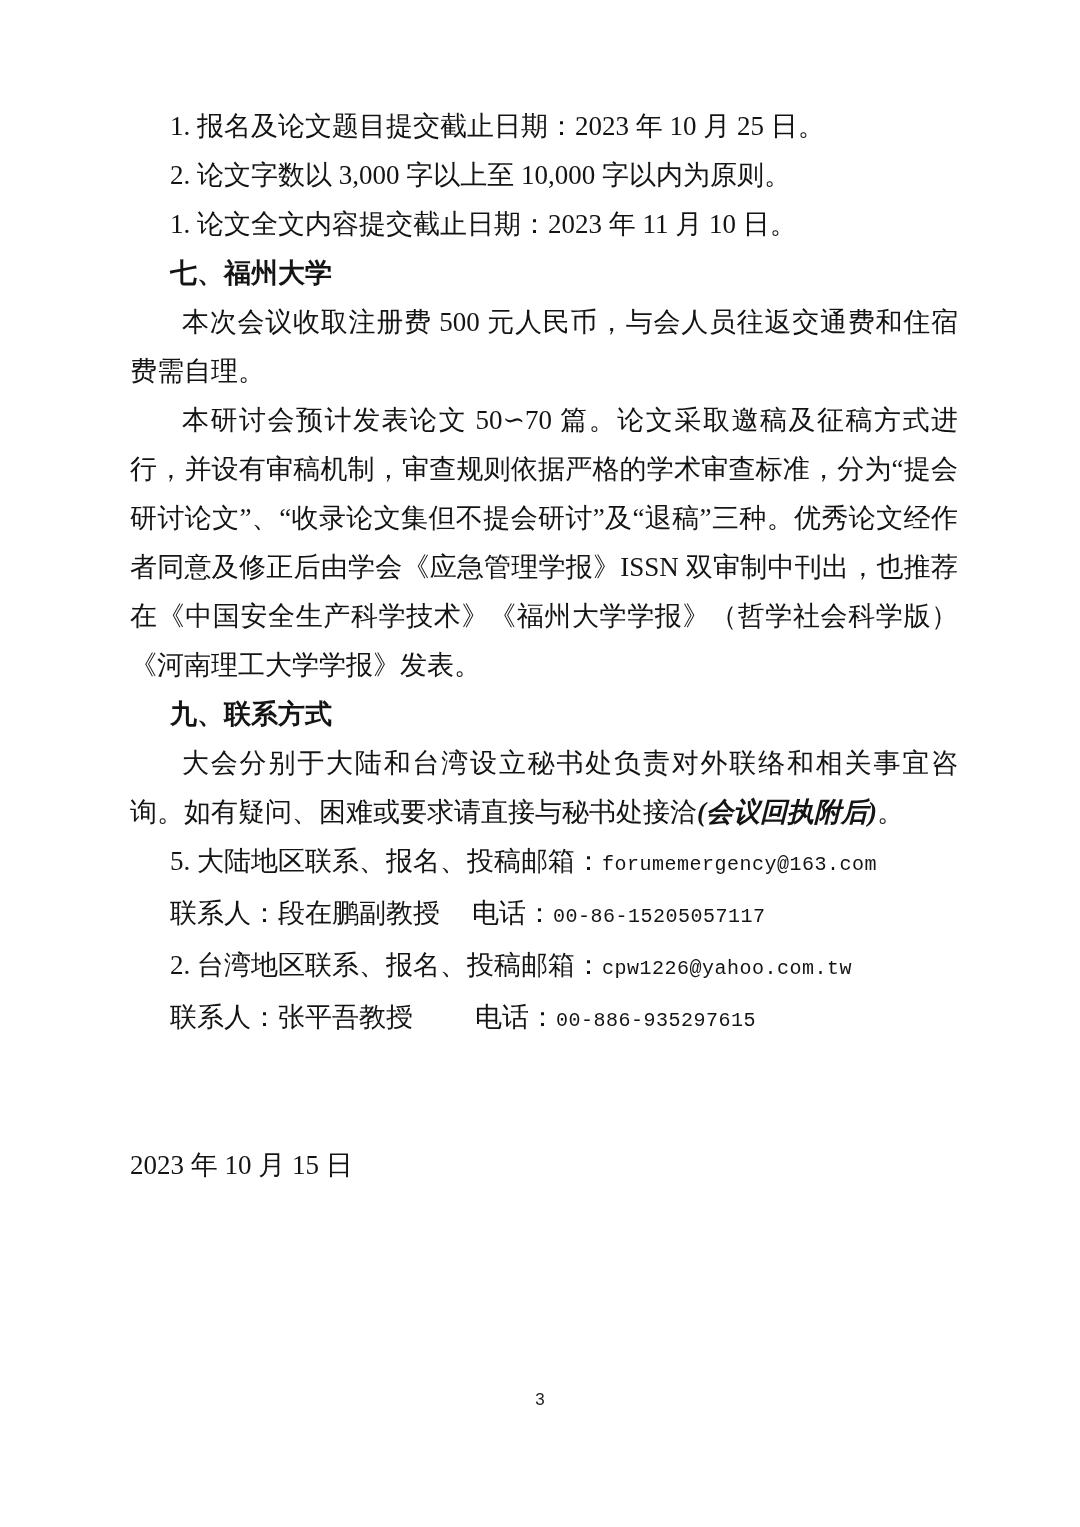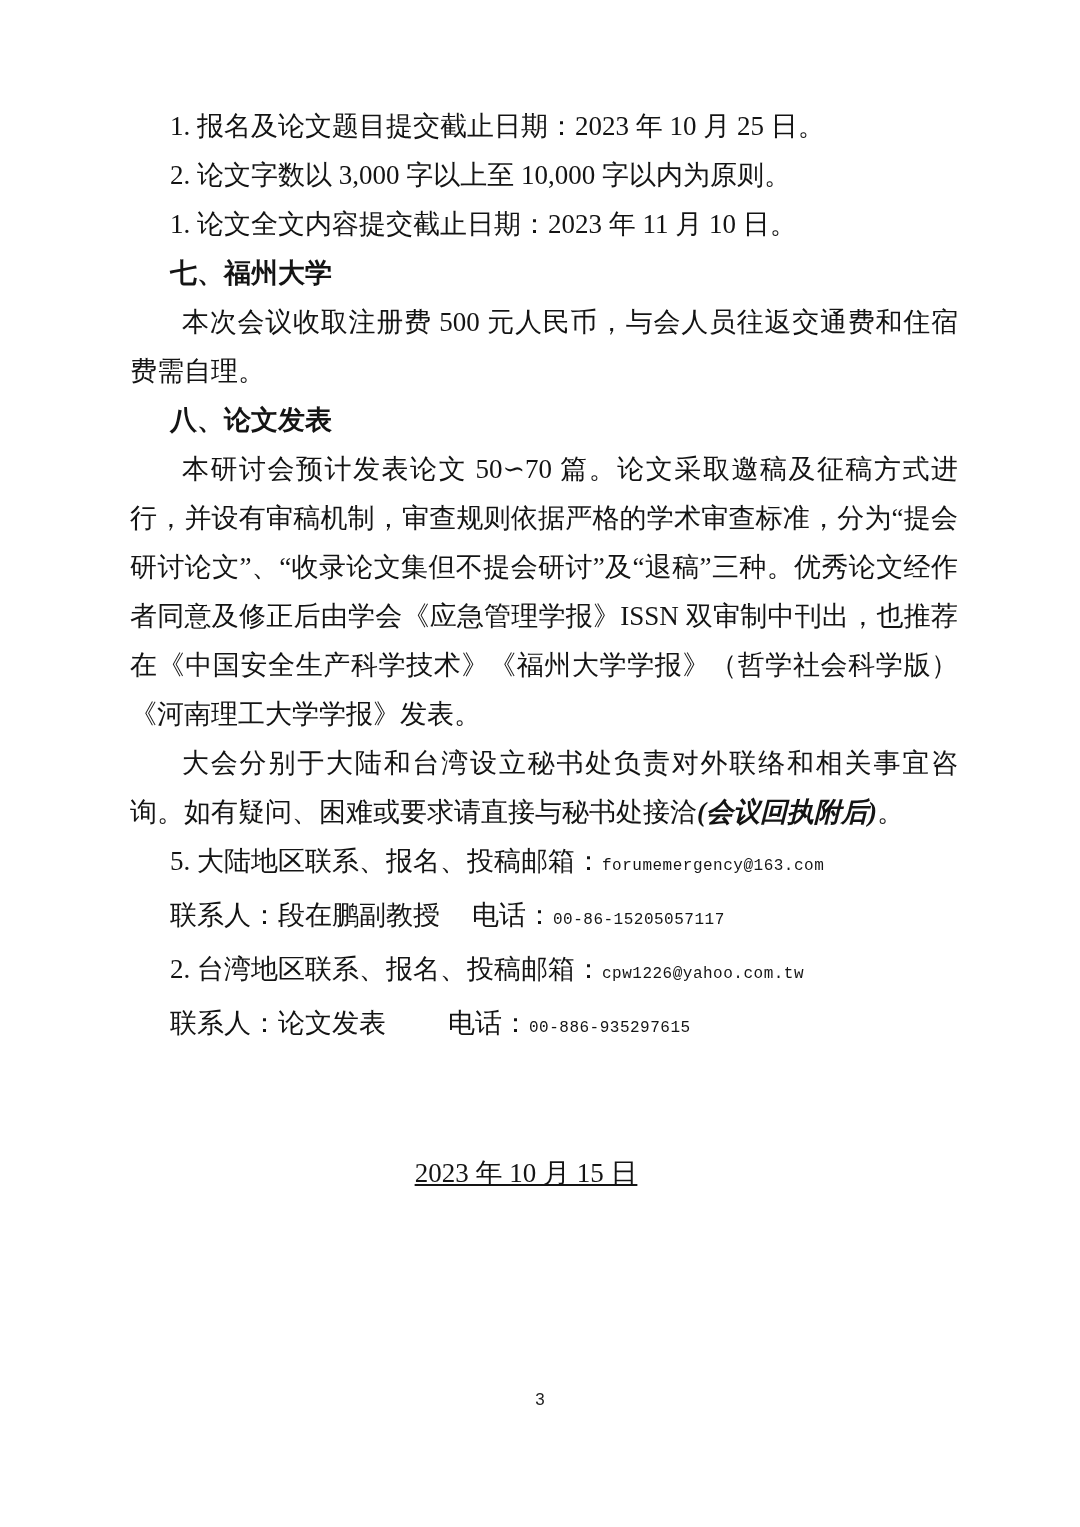"八、论文发表" p.heading { html: <p>八、论文发表</p> -> none }
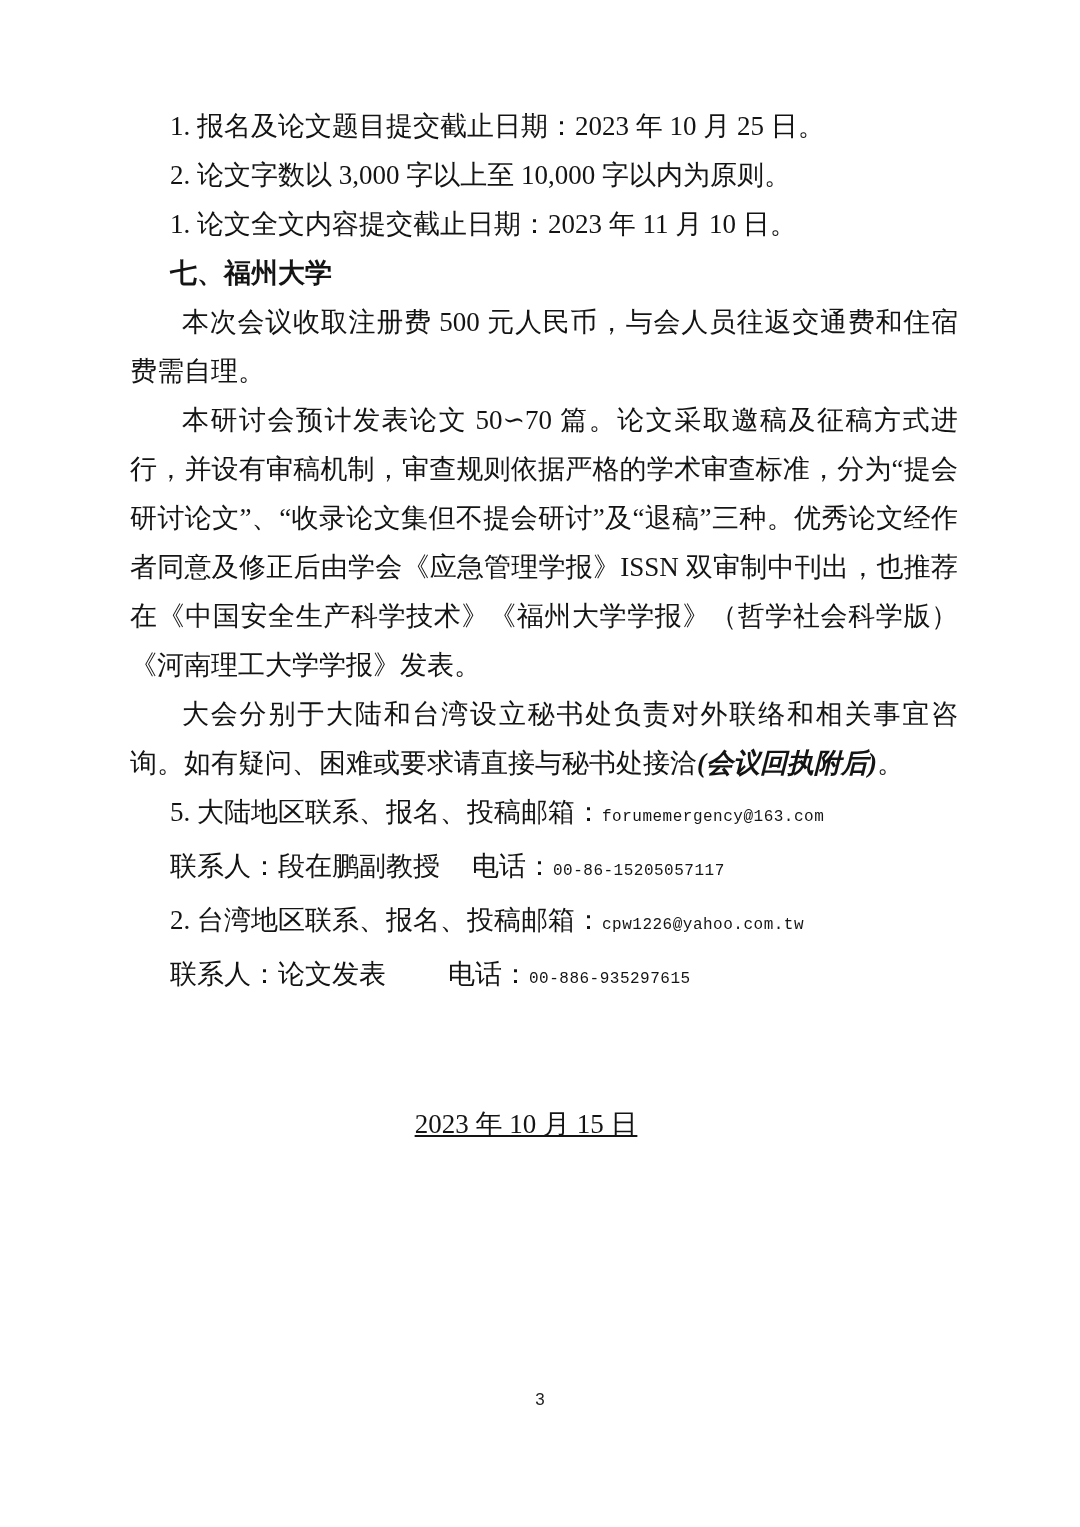"九、联系方式" p.heading { html: none -> <p>九、联系方式</p> }
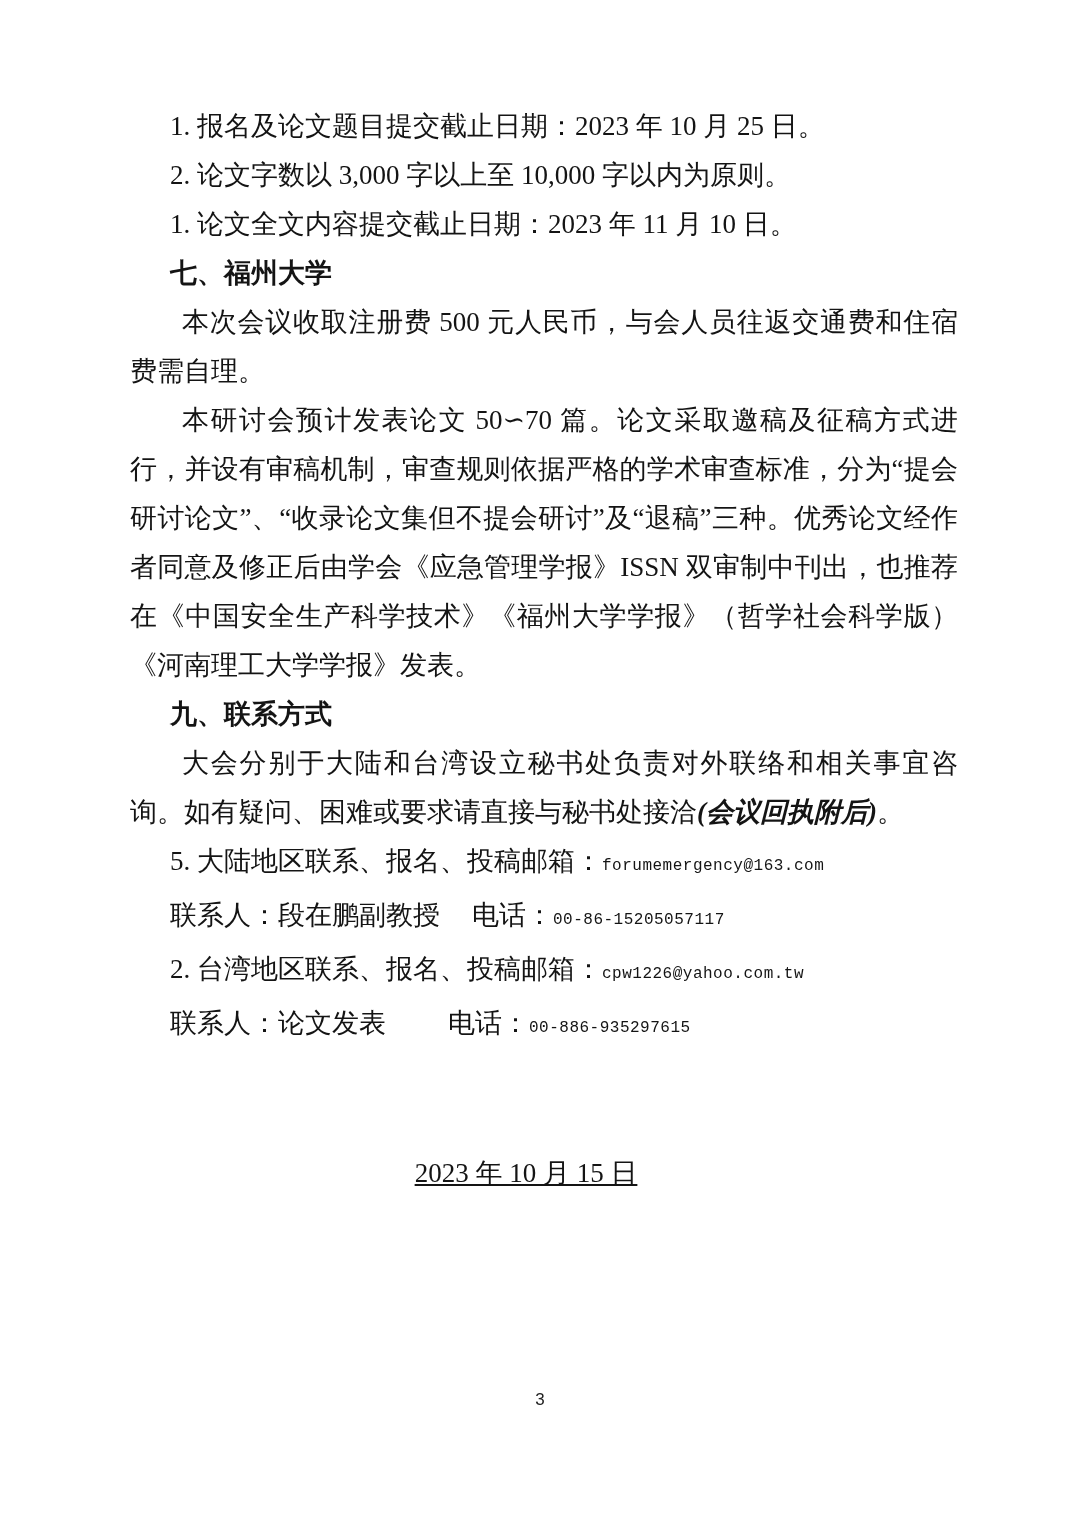"forumemergency@163.com" .mono { font-size: 16px -> 20px }
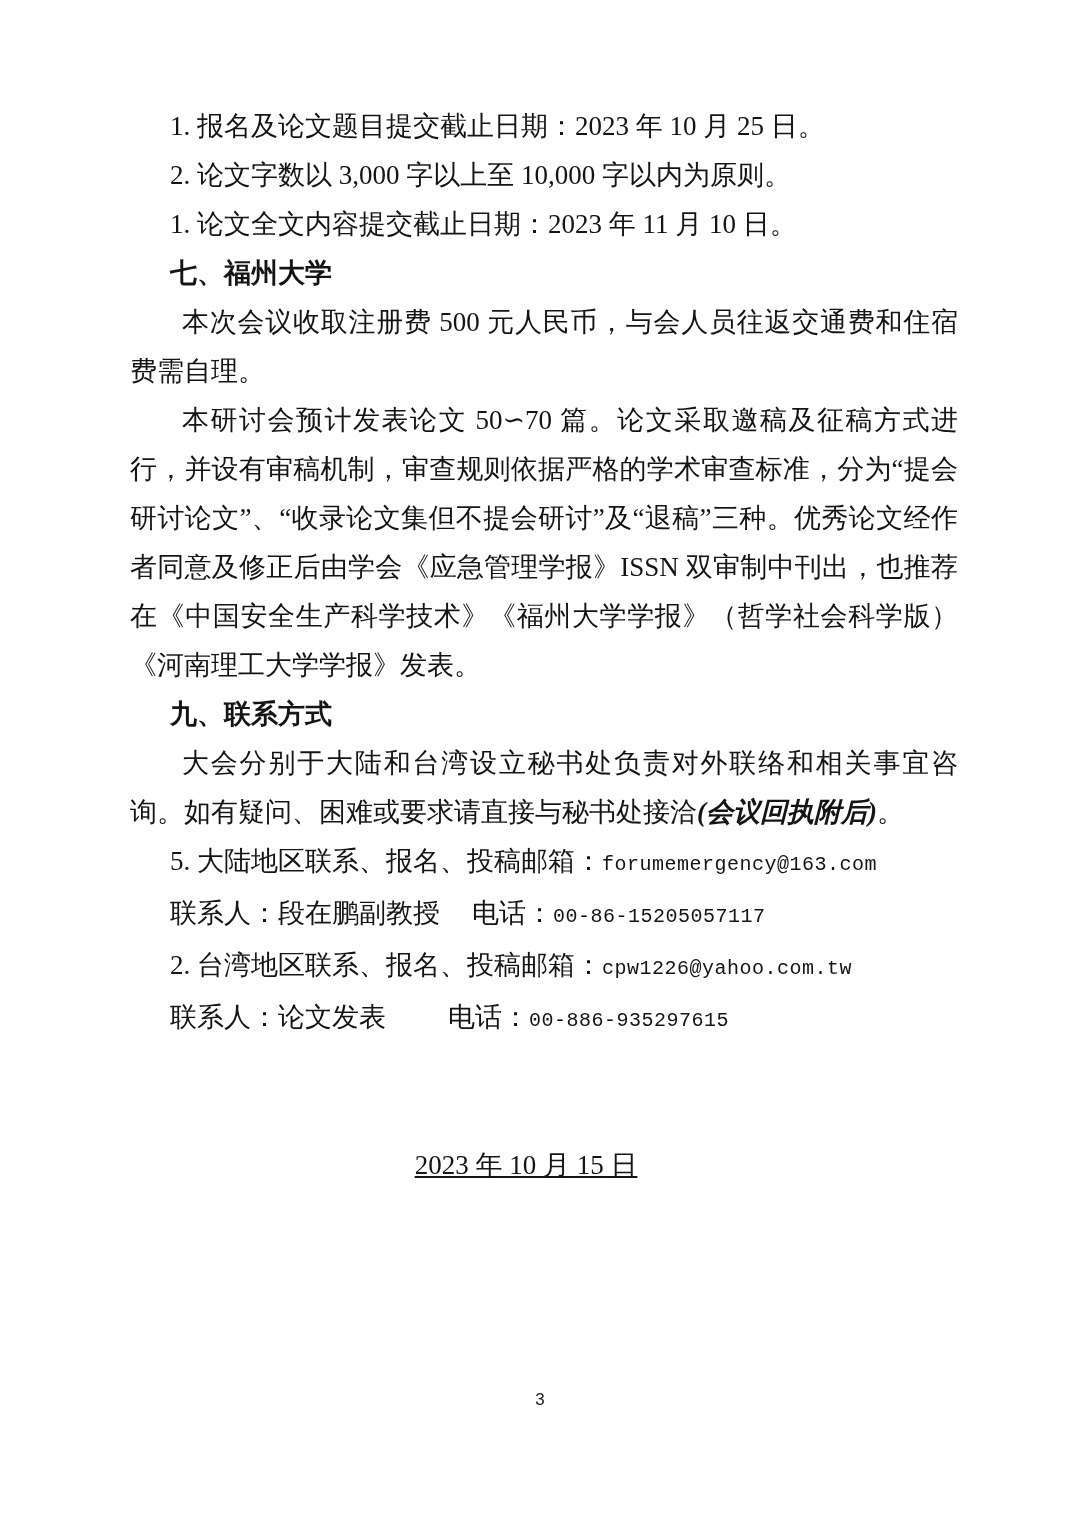"联系人：论文发表" span { text: 论文发表 -> 张平吾教授 }
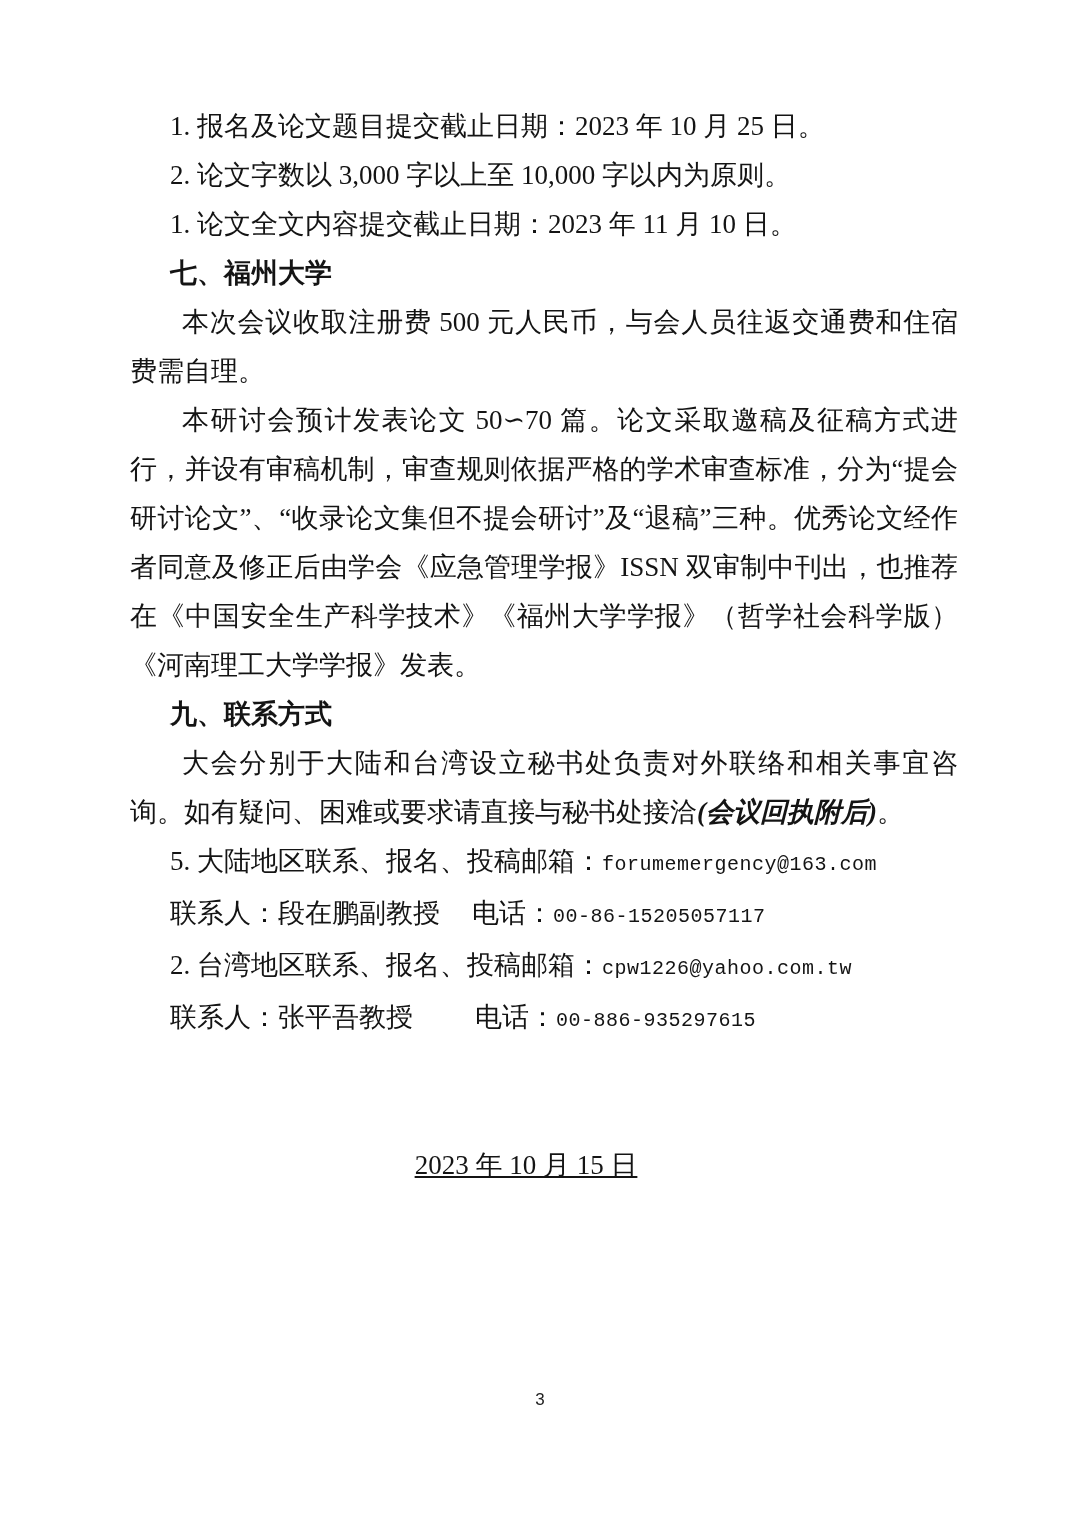"2023 年 10 月 15" .date { text-align: center -> left; text-decoration: underline -> none }
